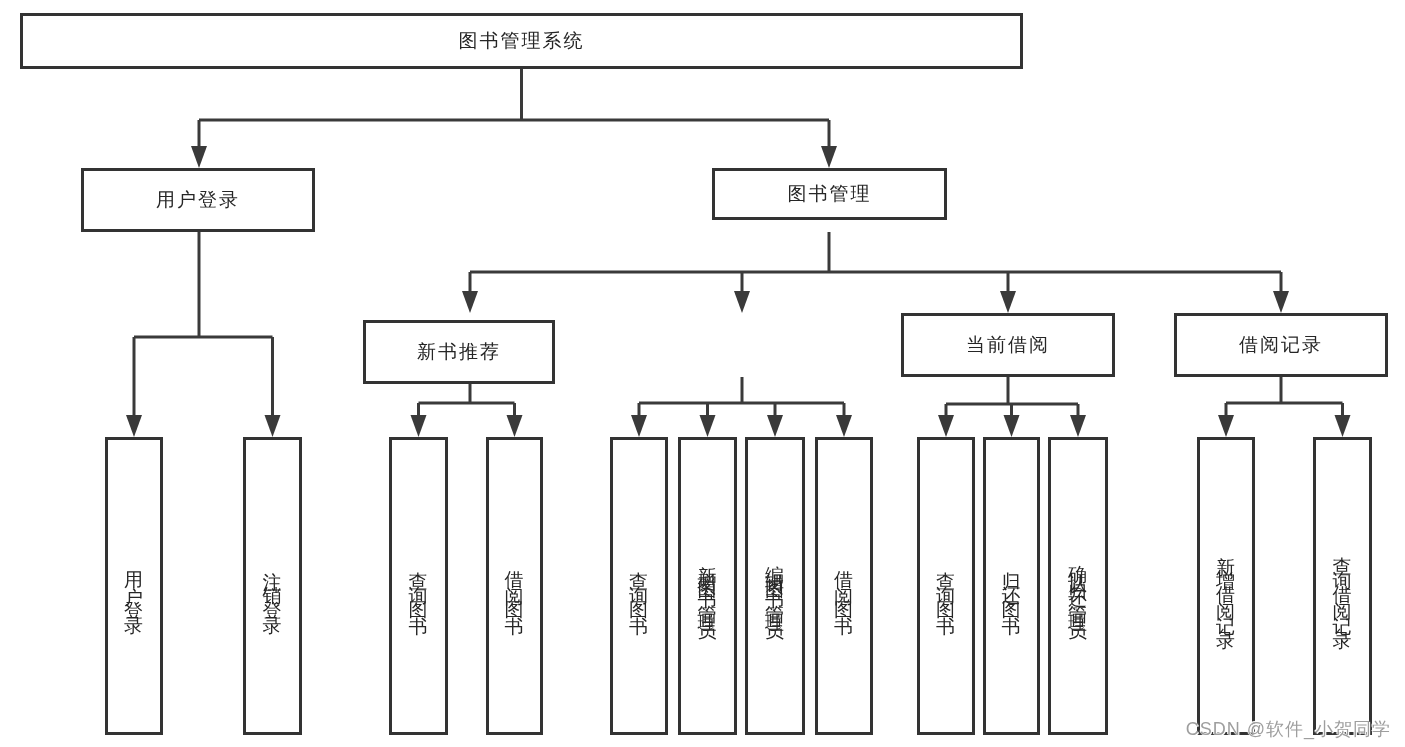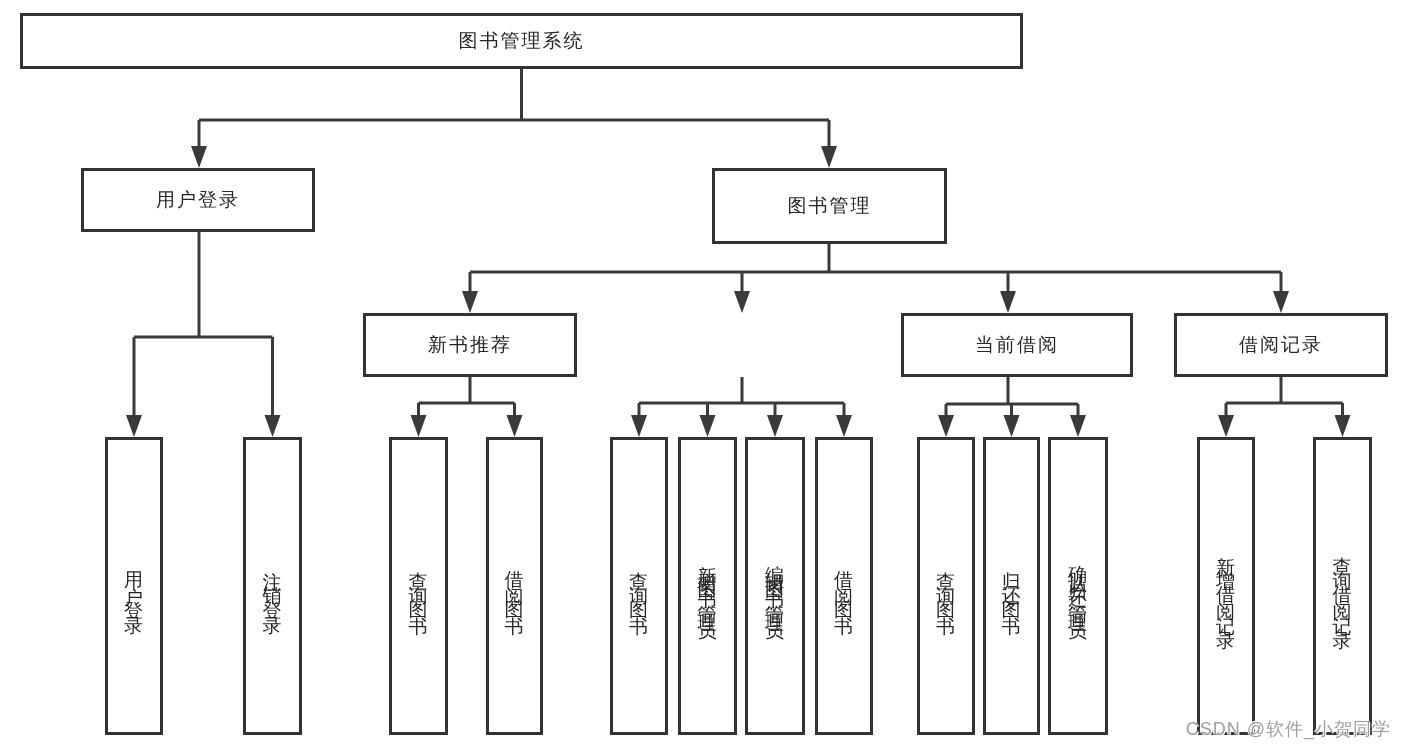"图书管理" div.h-box { height: 76px -> 52px }
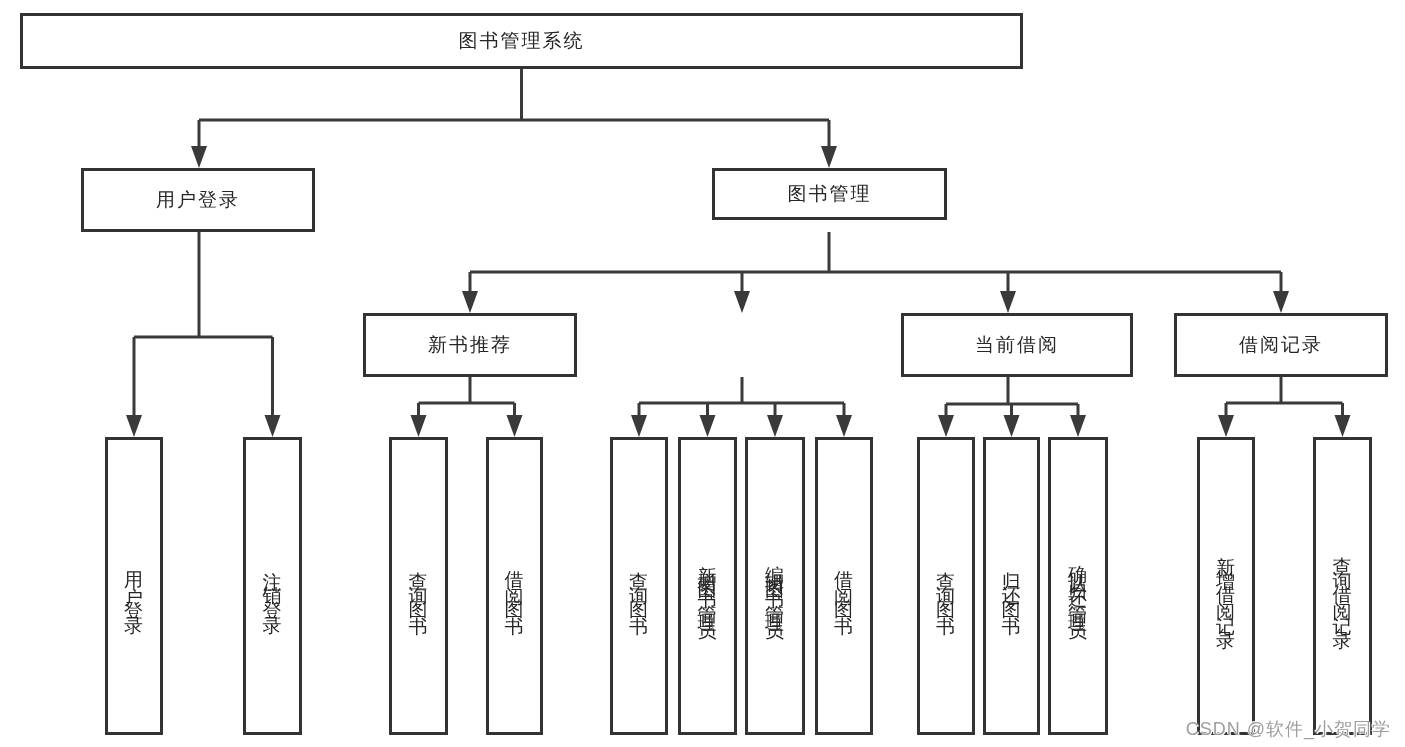"新书推荐" div.h-box { top: 313px -> 320px; width: 214px -> 192px }
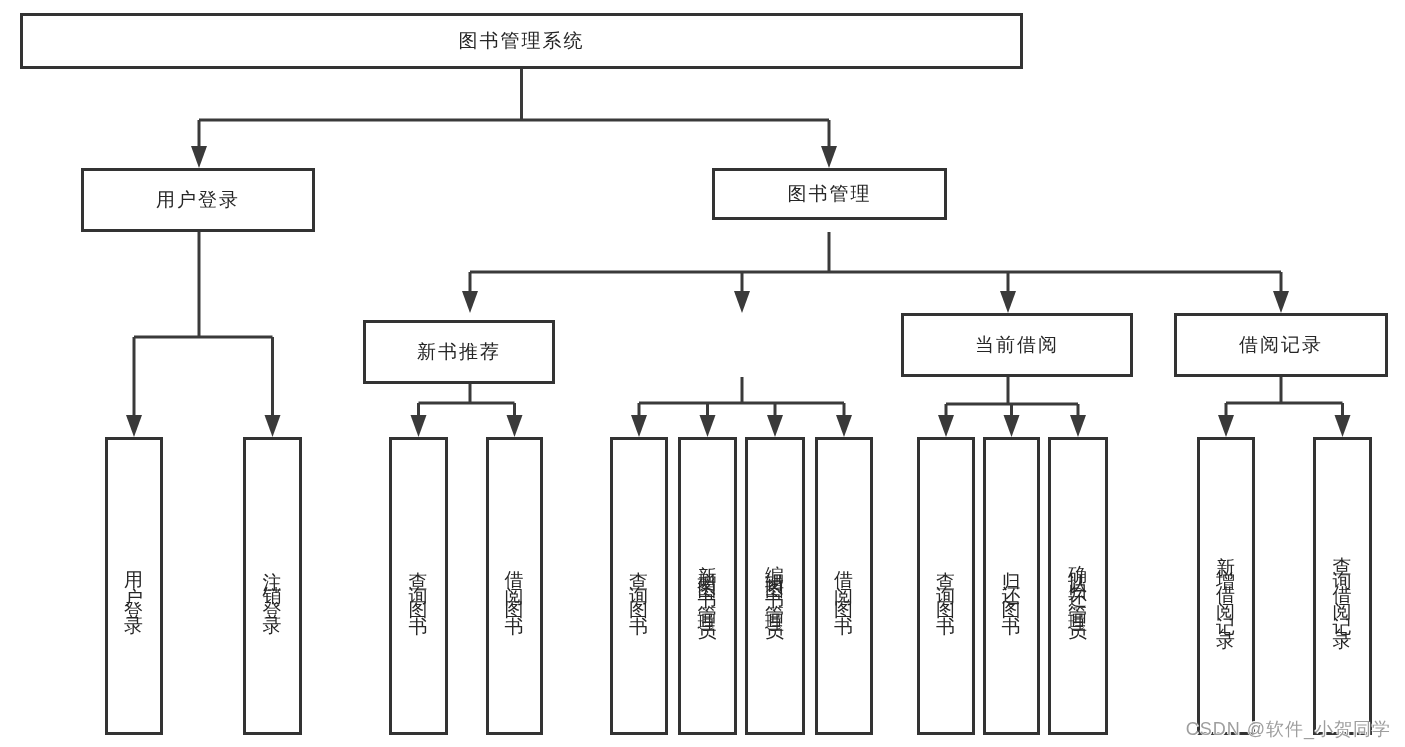"当前借阅" div.h-box { width: 232px -> 214px }
